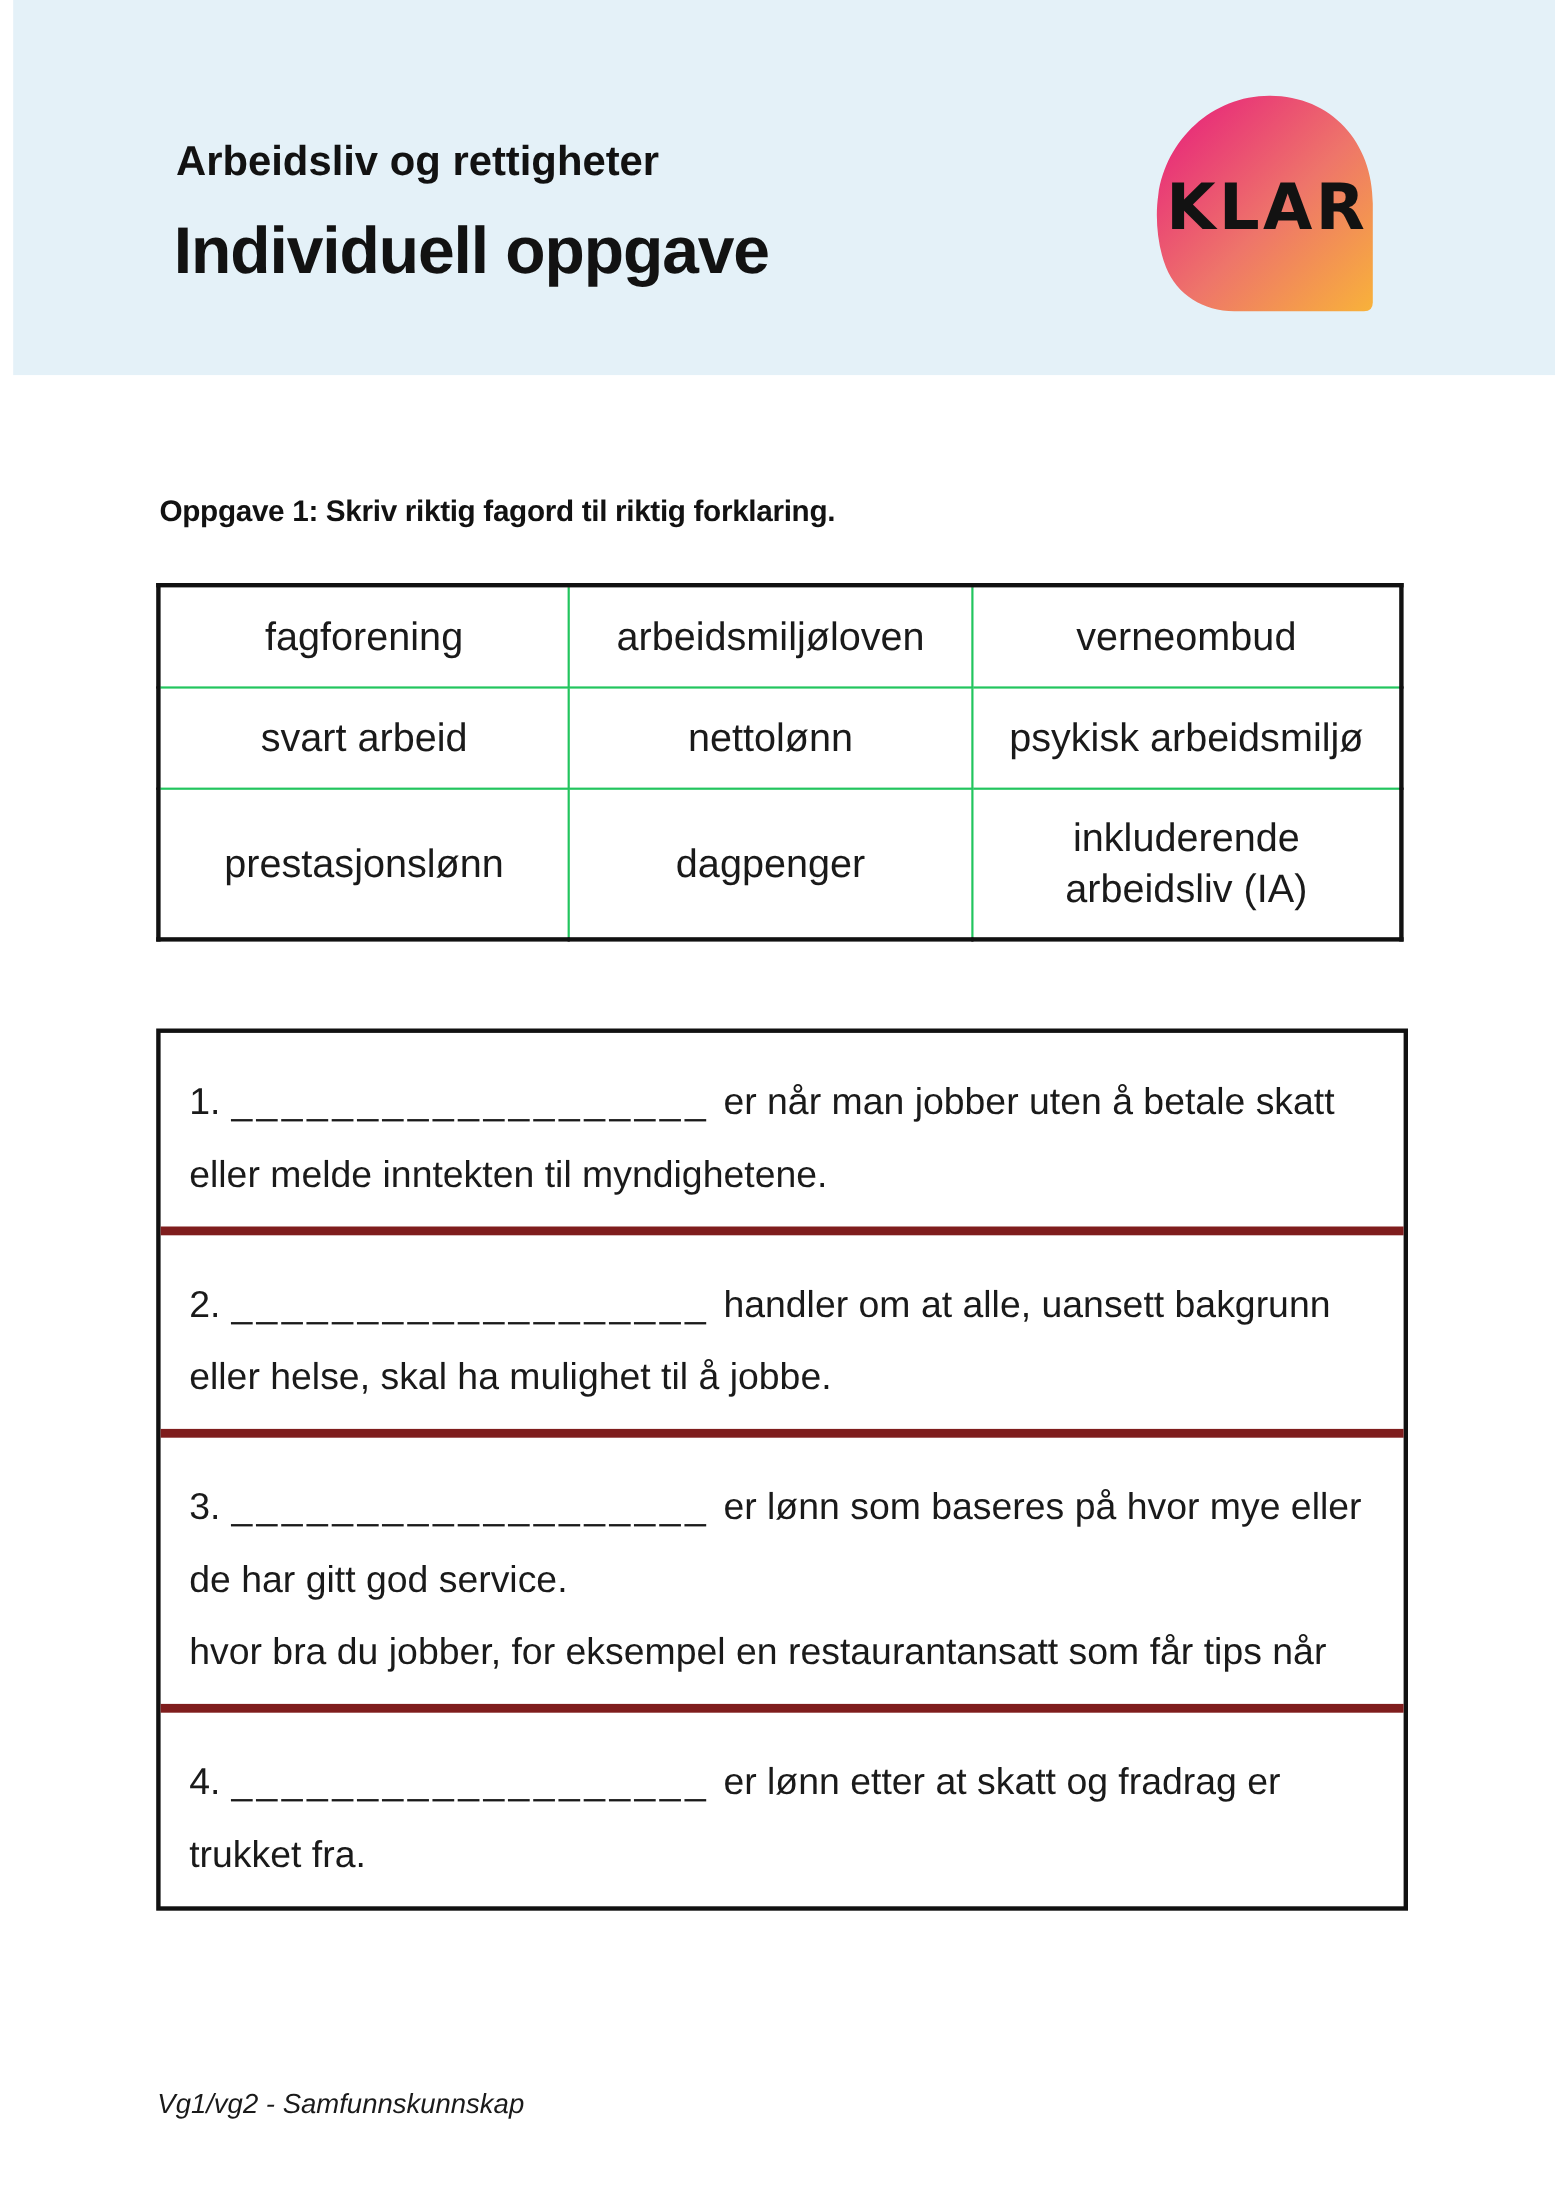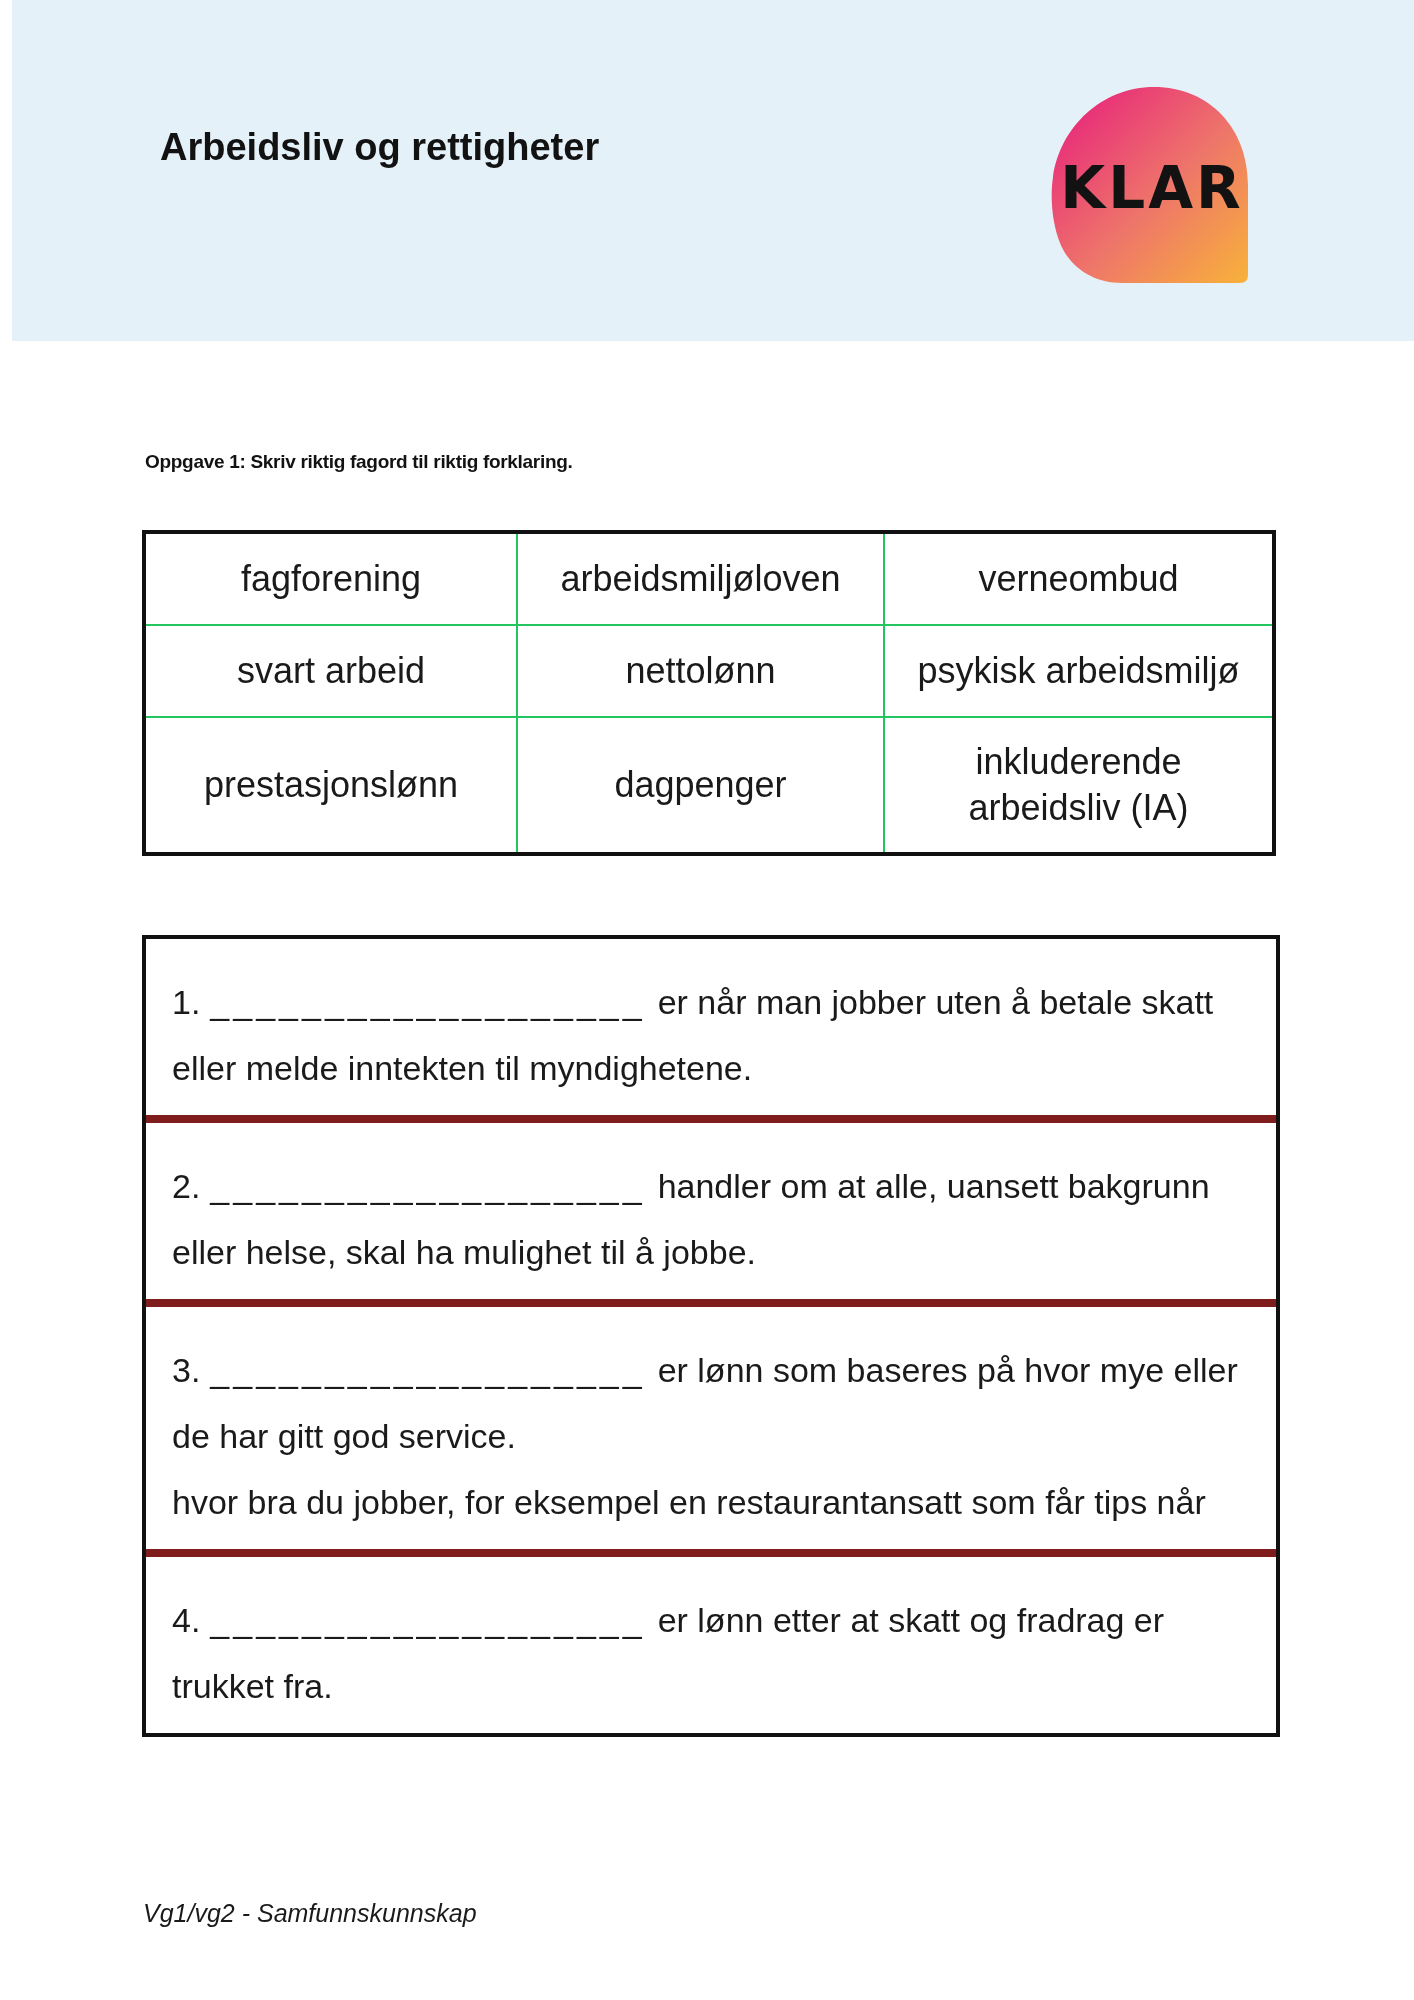"Individuell oppgave" div.title { html: none -> <div>Individuell oppgave</div> }
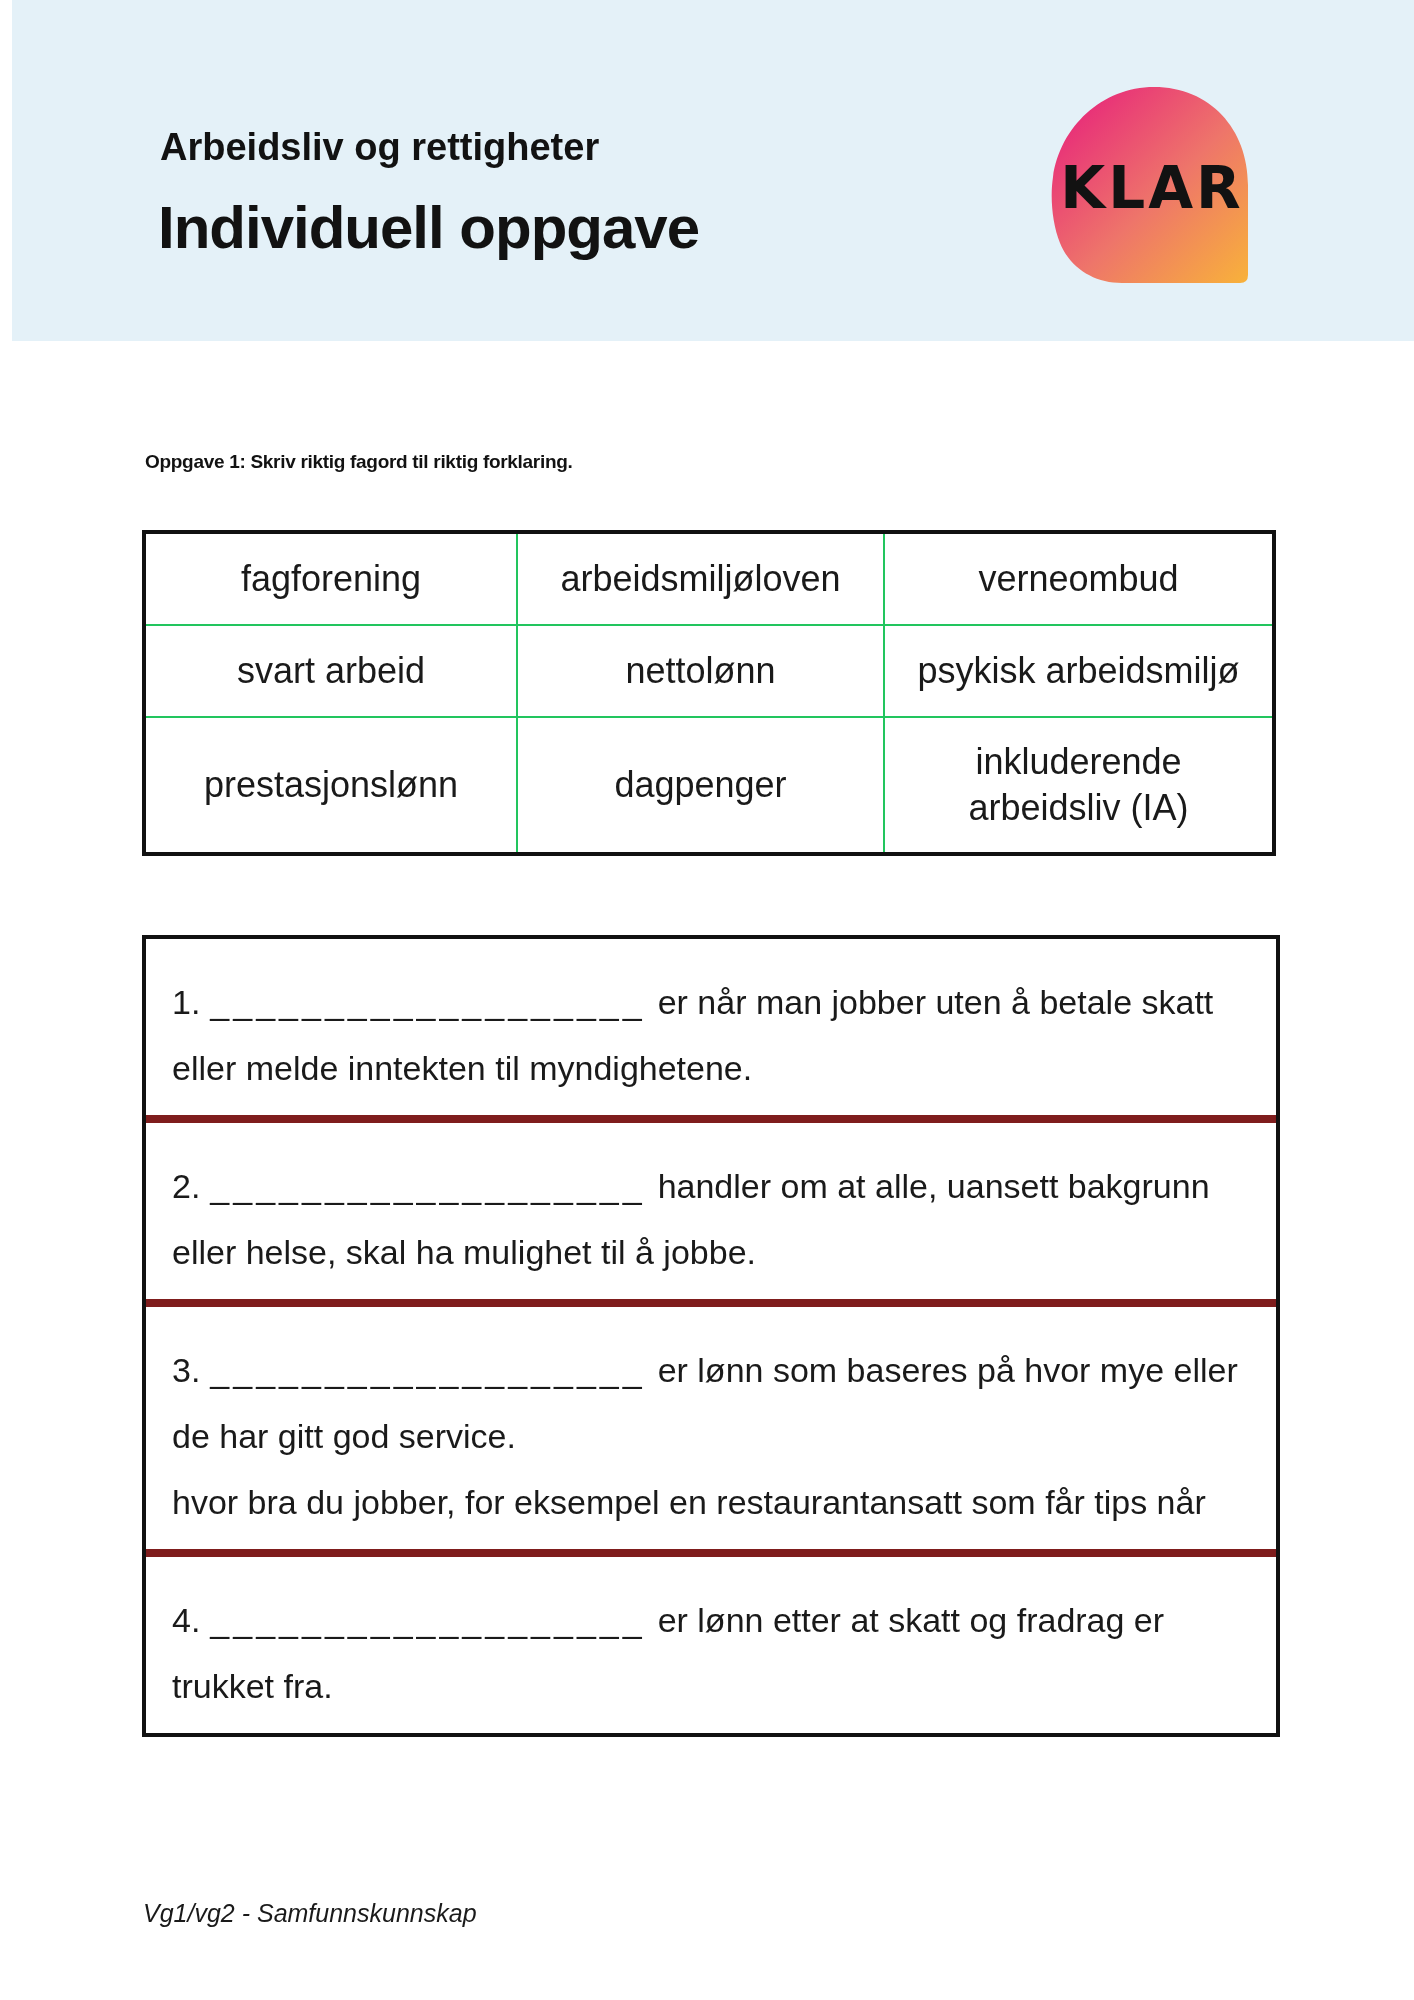"Oppgave 1: Skriv riktig fagord" .task-heading { font-size: 19px -> 27px }
